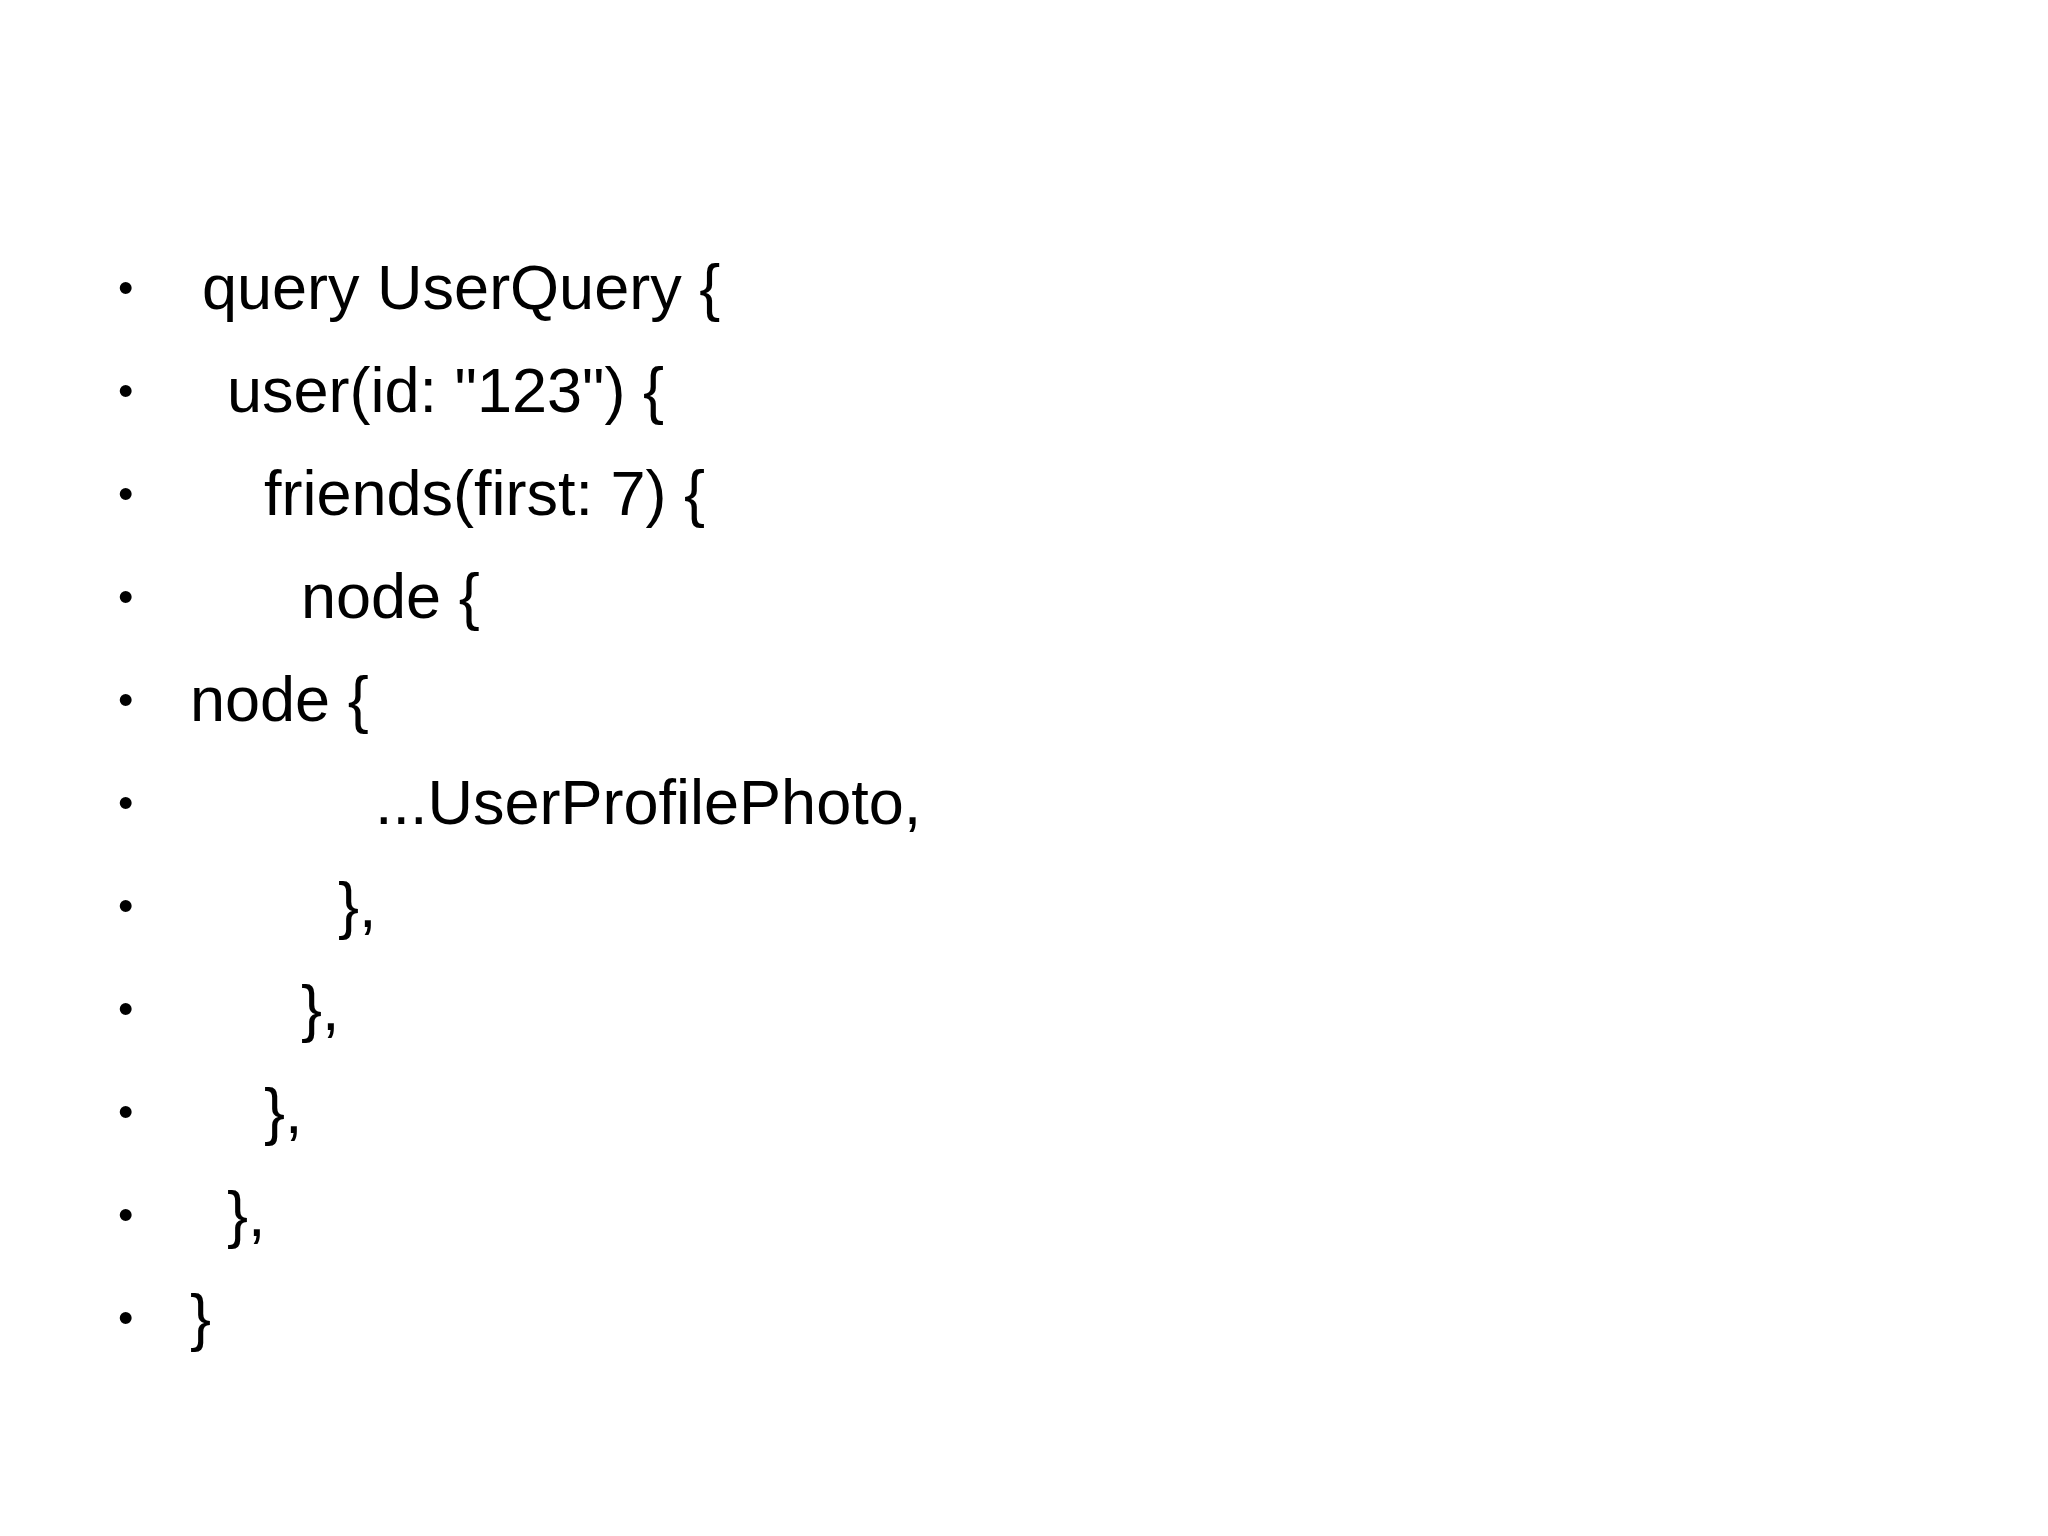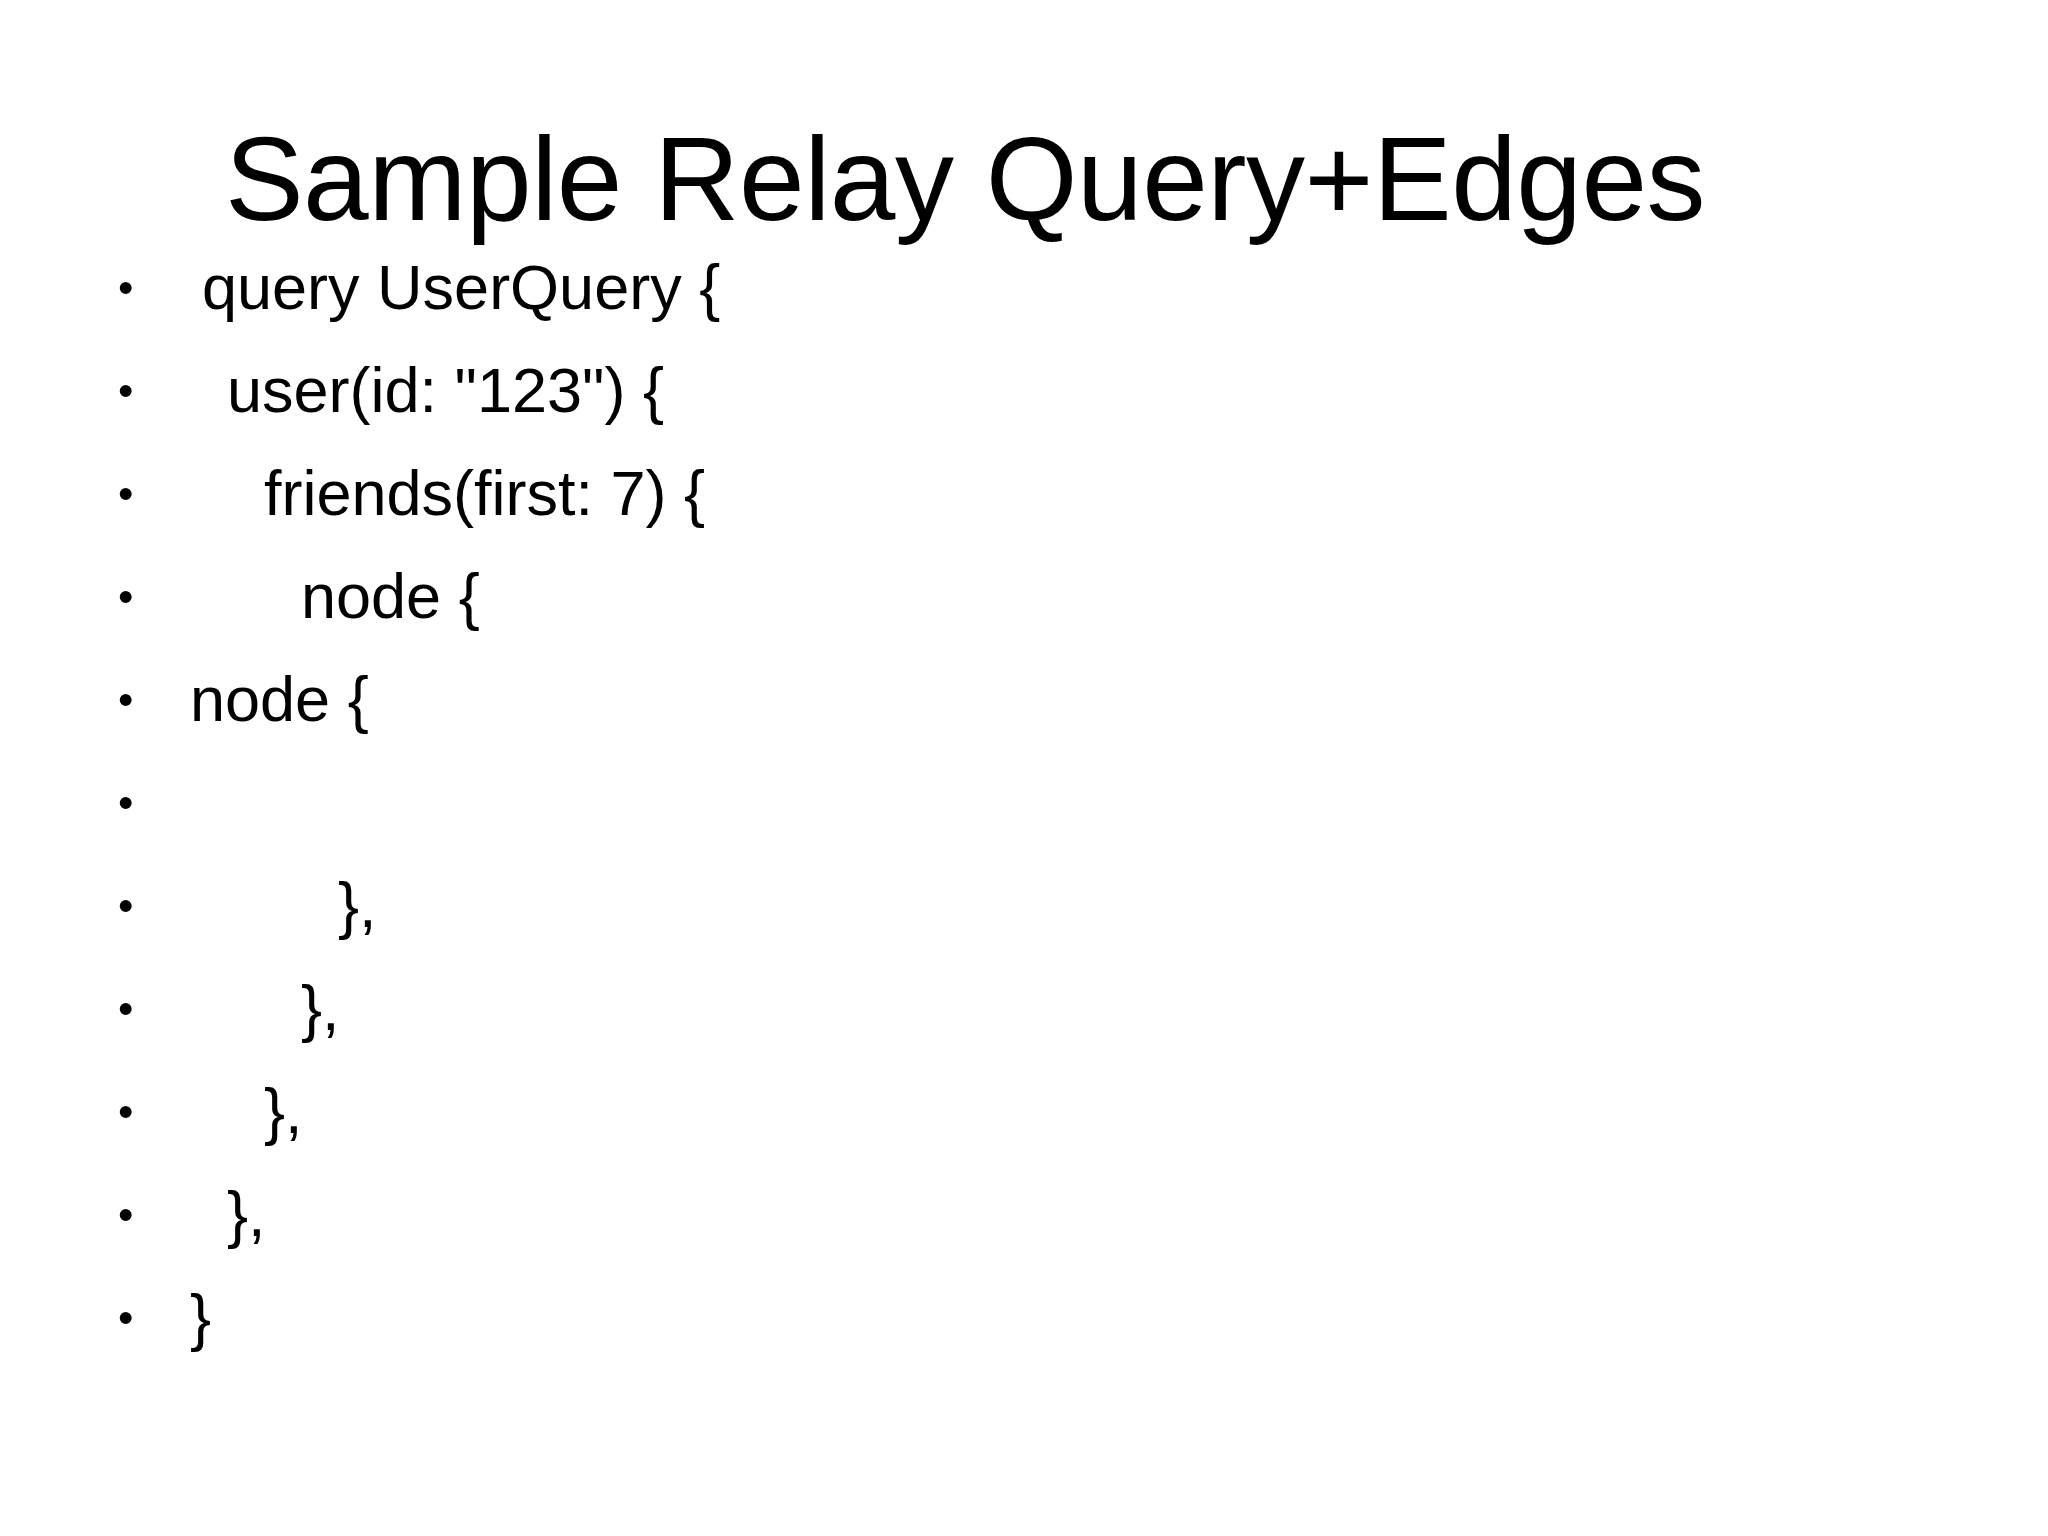"Sample Relay Query+Edges" h1.slide-title { html: <h1>Sample Relay Query+Edges</h1> -> none }
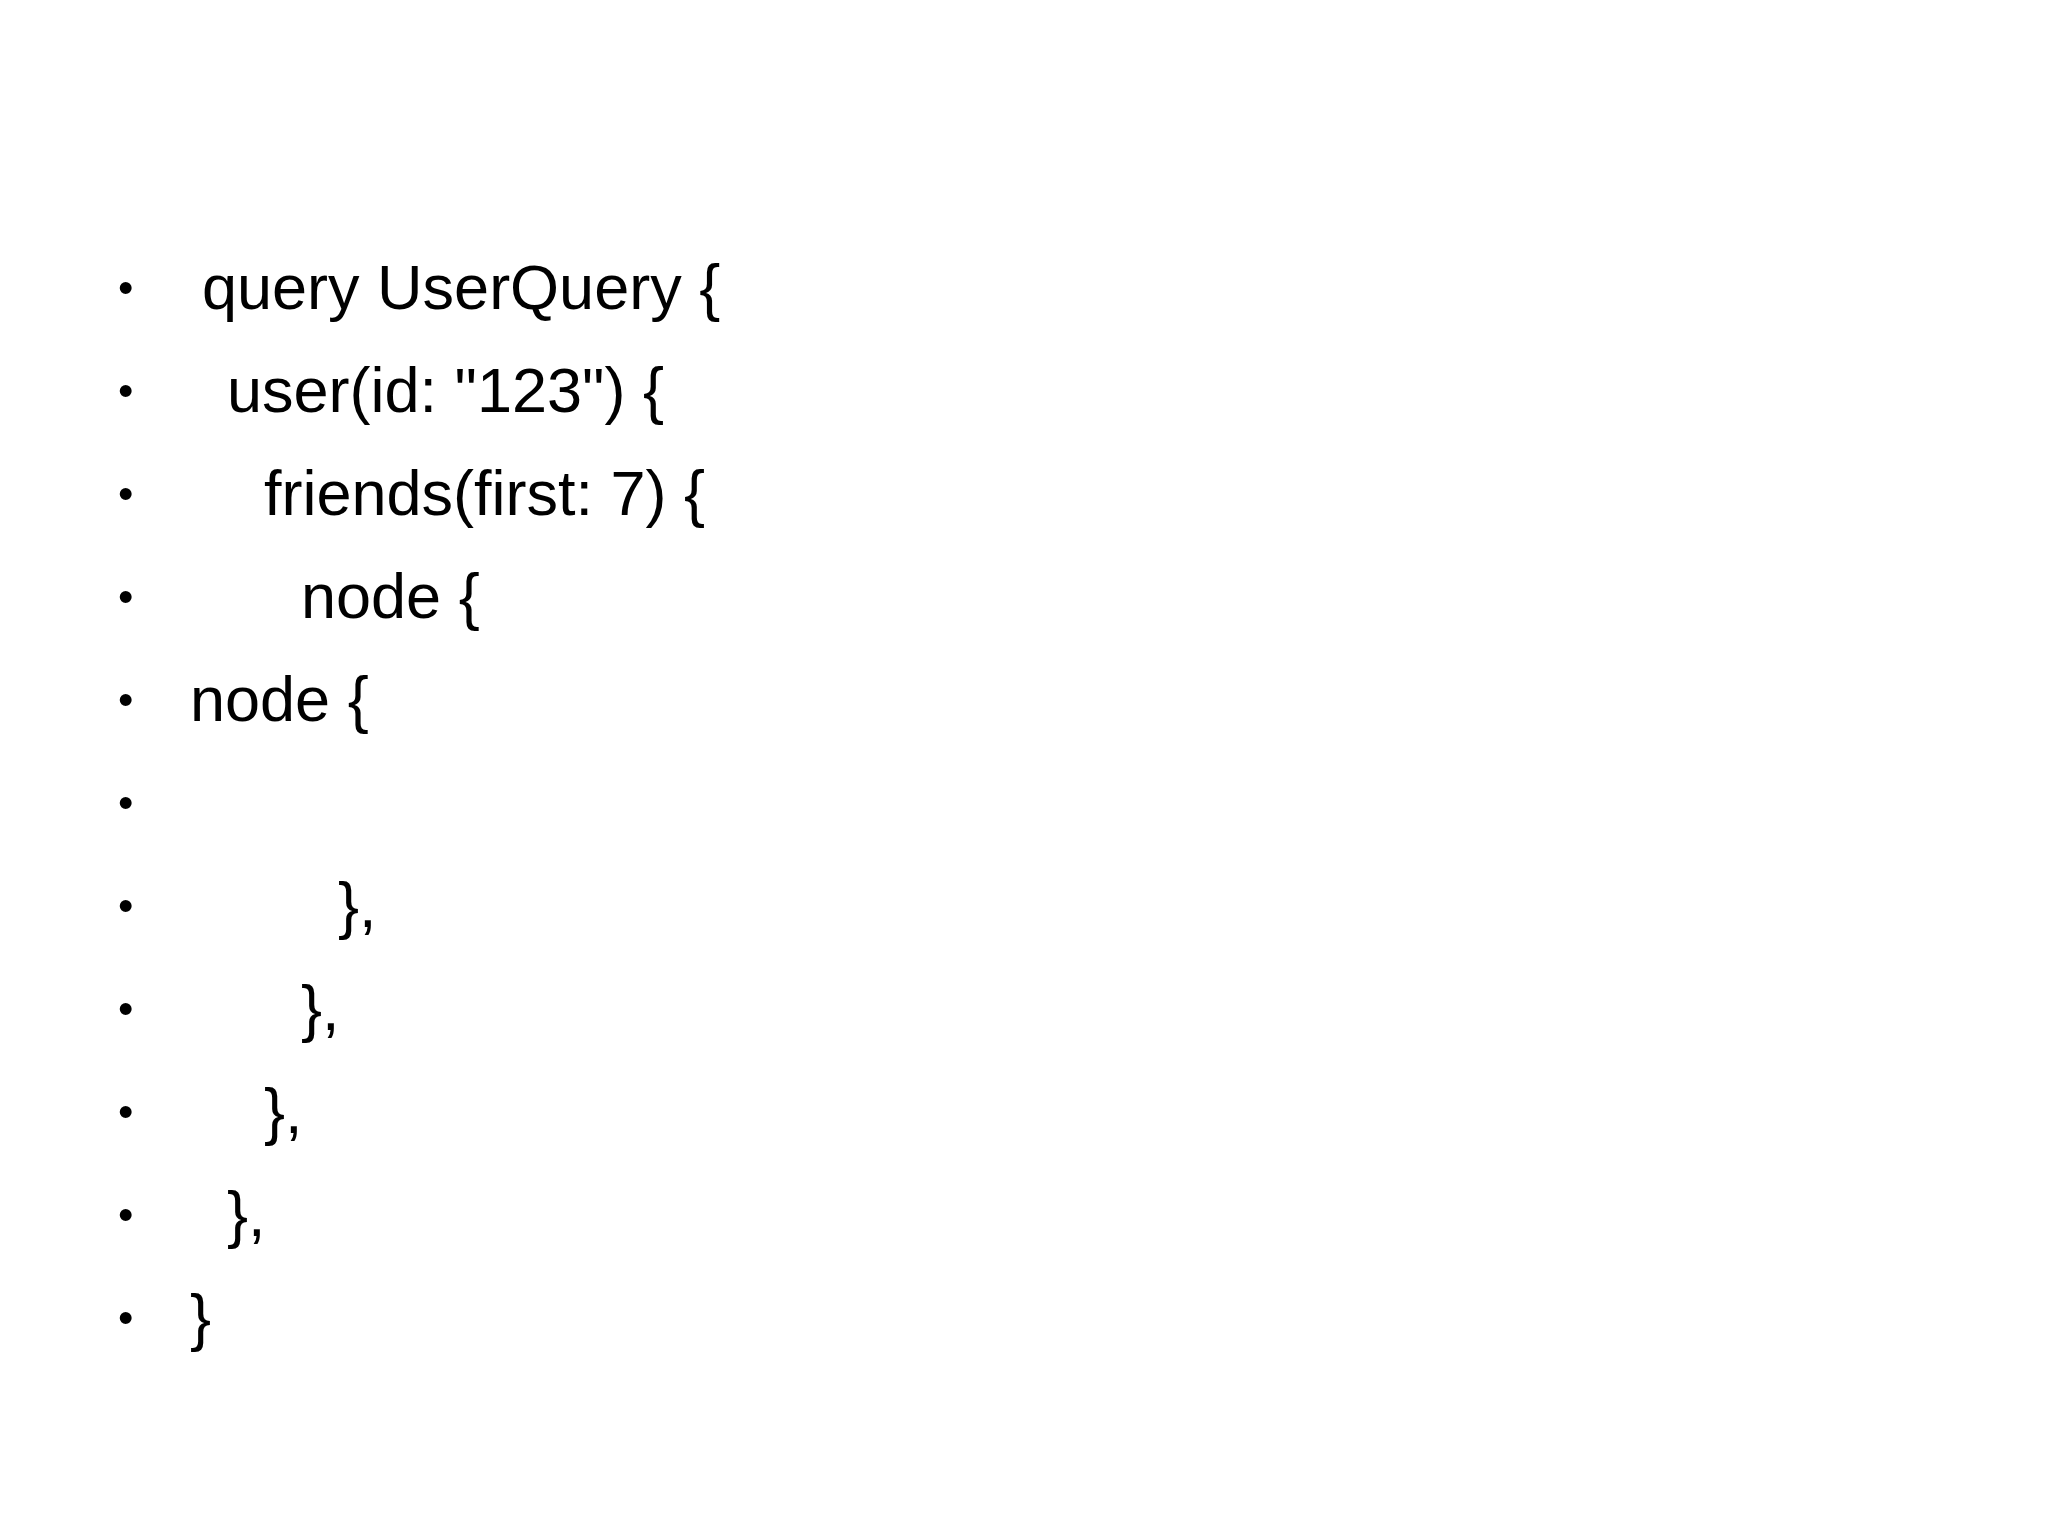"...UserProfilePhoto," span.code-text { html: none -> <span>...UserProfilePhoto,</span> }
